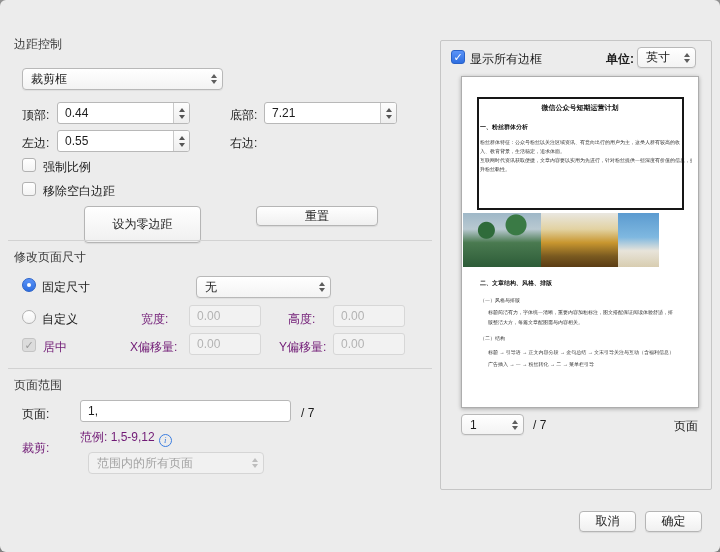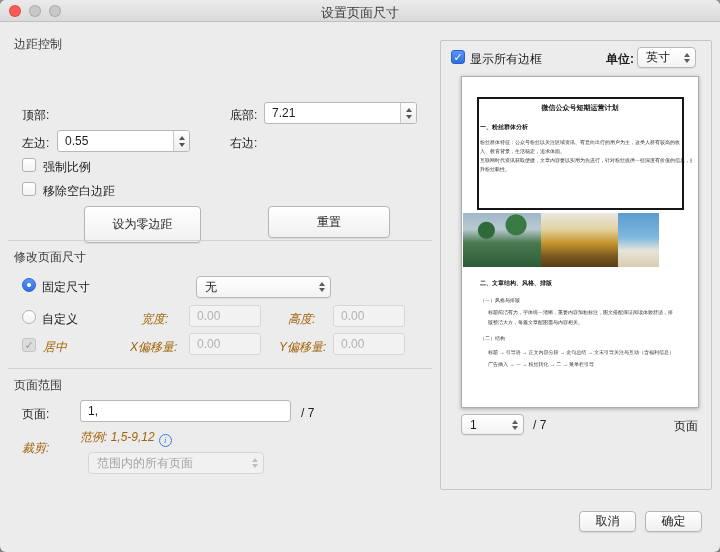"设置页面尺寸" div.titlebar { html: <div> <div> <span></span> <span></span> <span></span> </div> <div>设置页面尺寸</div> </div> -> none }
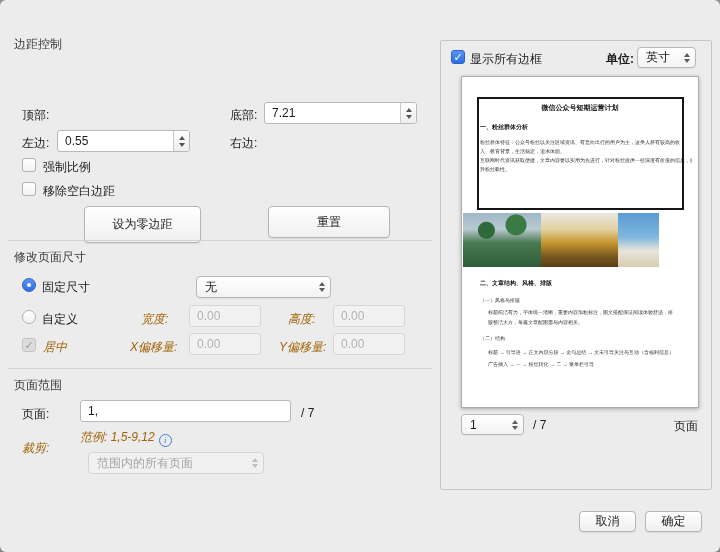"裁剪框" div.popup { html: none -> <div> <span>裁剪框</span> <span> <i></i> <i></i> </span> </div> }
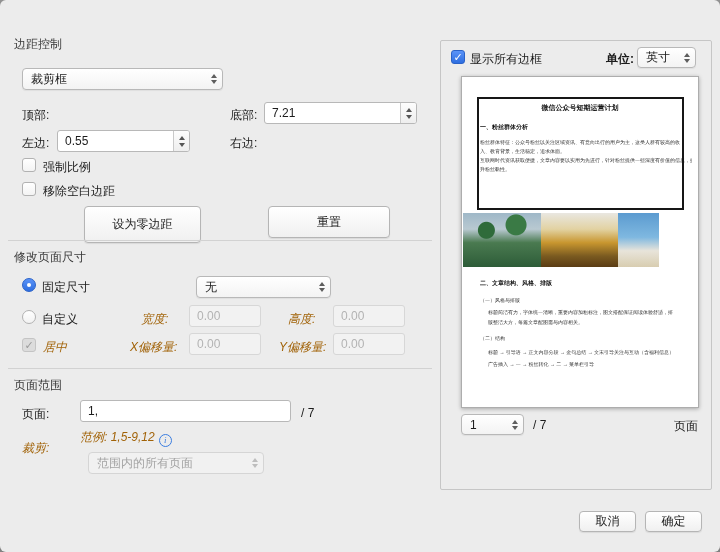"0.44" div.field { html: none -> <div> <span>0.44</span> <span> <i></i> <i></i> </span> </div> }
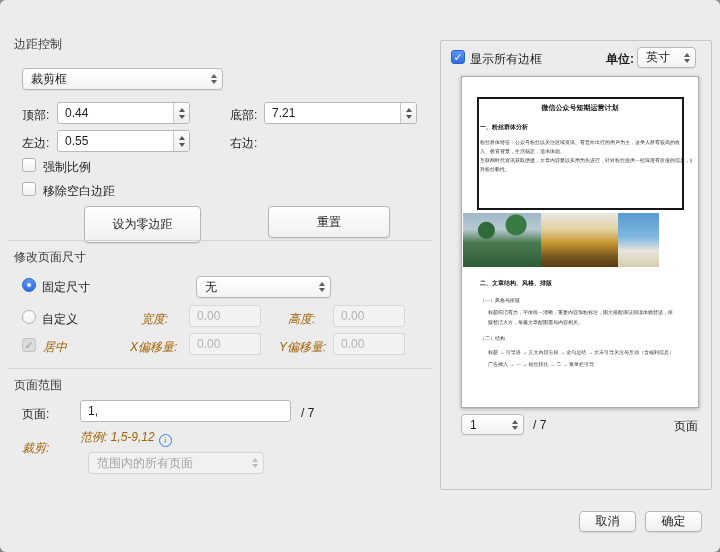"7.21" div.field { width: 153px -> 133px }
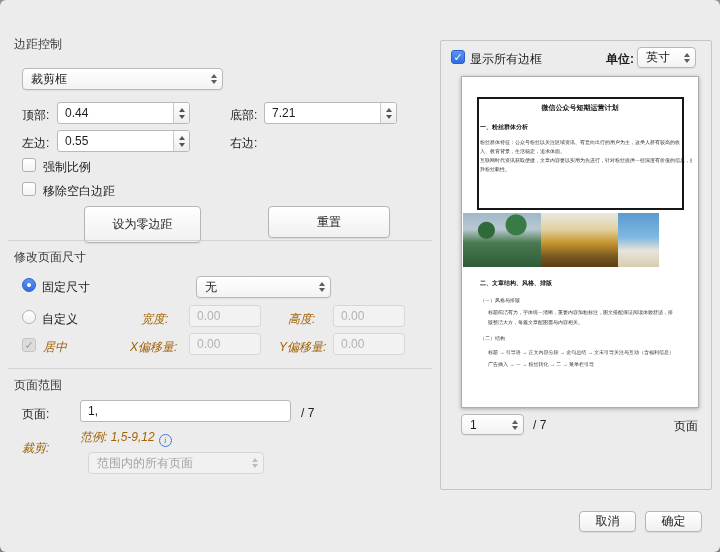"重置" button.btn { height: 32px -> 20px; left: 268px -> 256px }
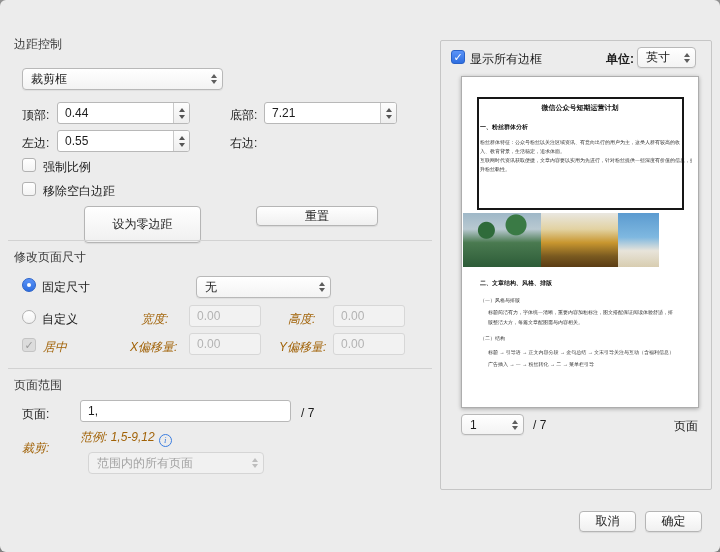"宽度:" .label.dis { color: #a16207 -> #701a75; font-style: italic -> none }
